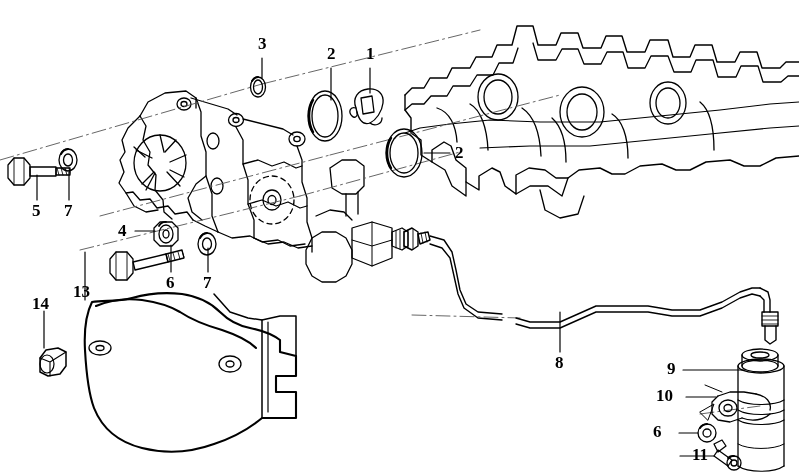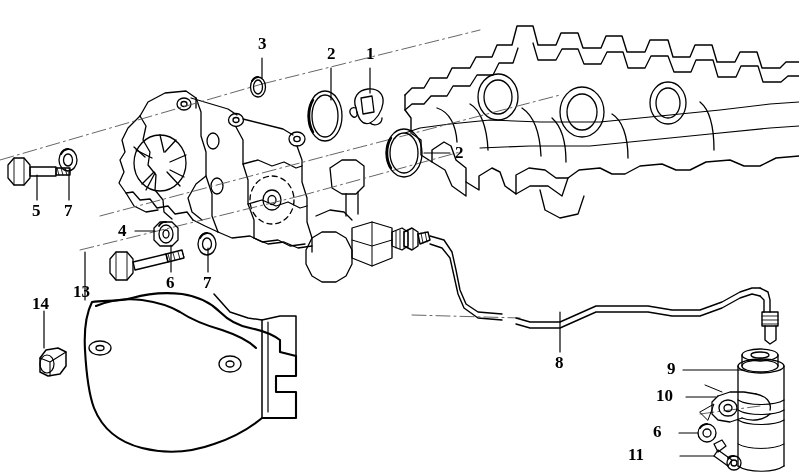"11" div.callout-label { left: 628px -> 692px }
